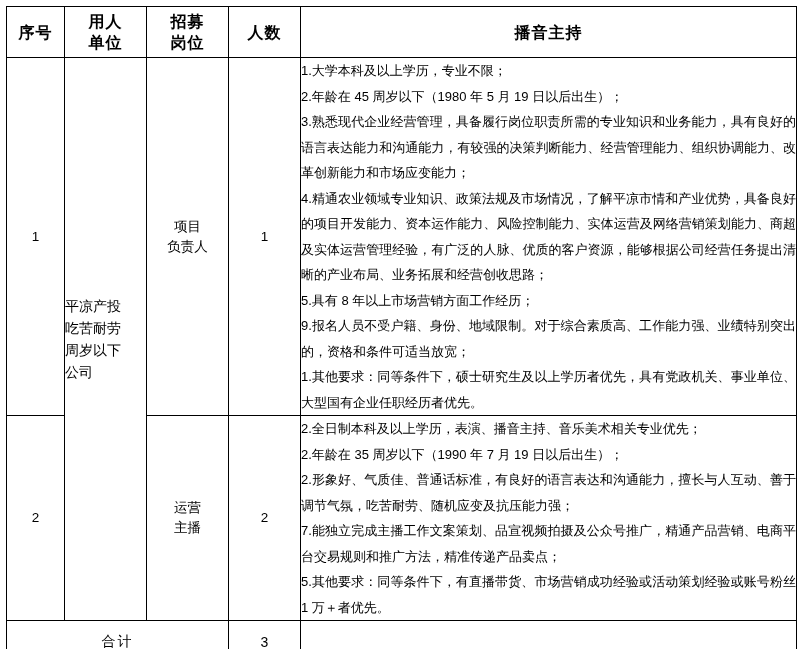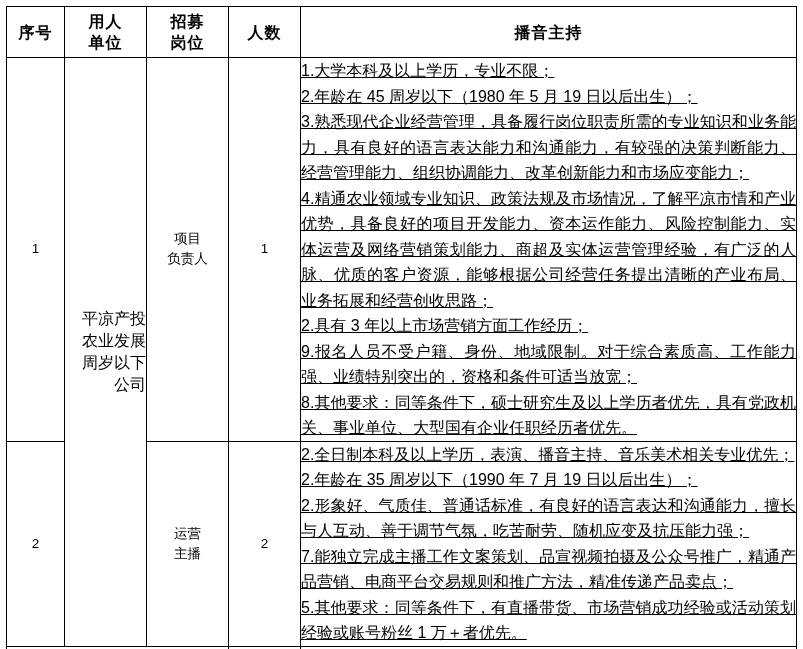"1.大学本科及以上学历，专业不限；" .req-cell { font-size: 16px -> 13px; text-decoration: underline -> none }
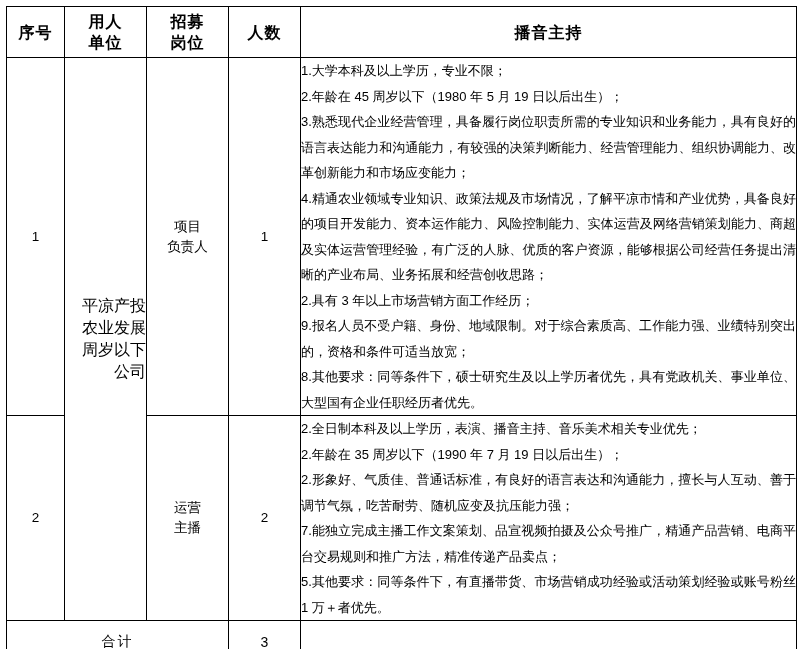"平凉产投" .unit-cell { font-size: 16px -> 14px; text-align: right -> left }
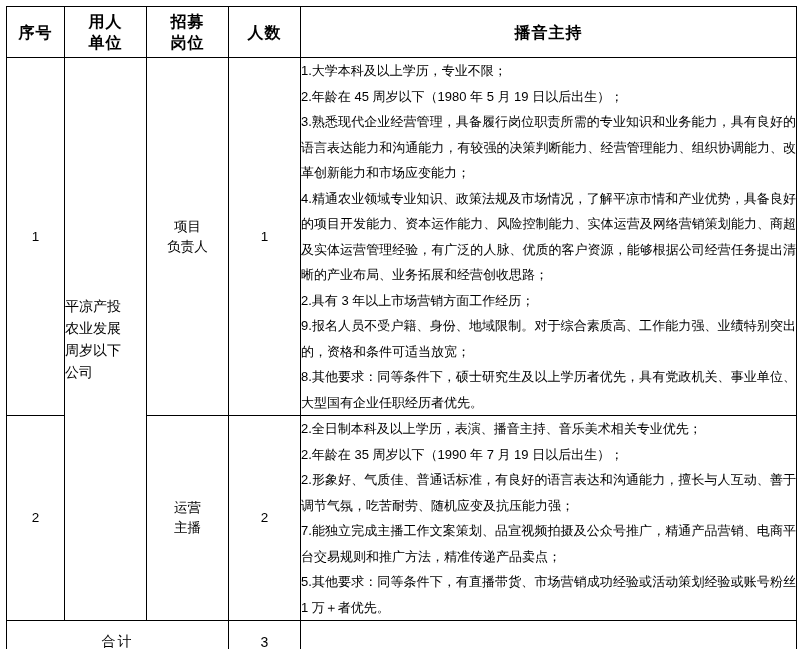"2.具有 3 年以上市场营销方面工作经历；" p { text: 2.具有 3 -> 5.具有 8 }
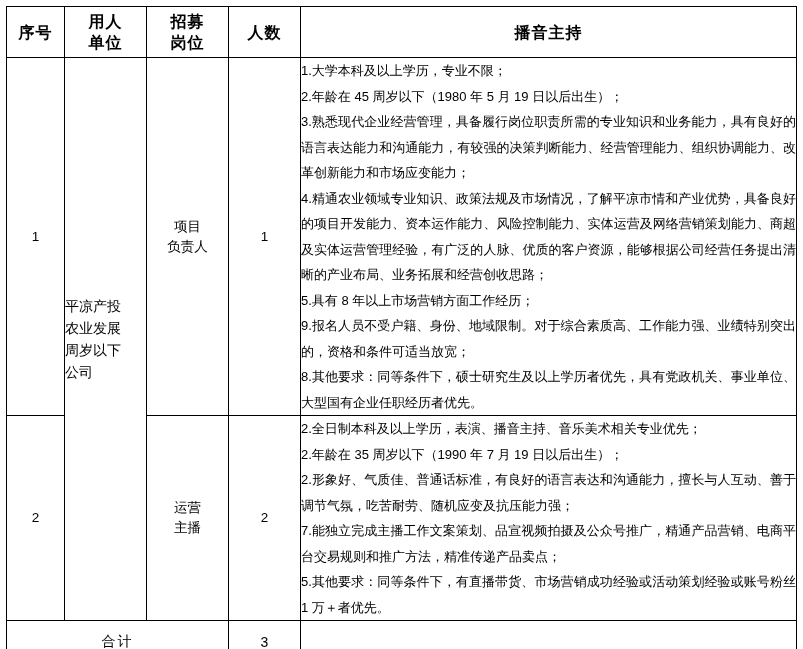"农业发展" span { text: 农业发展 -> 吃苦耐劳 }
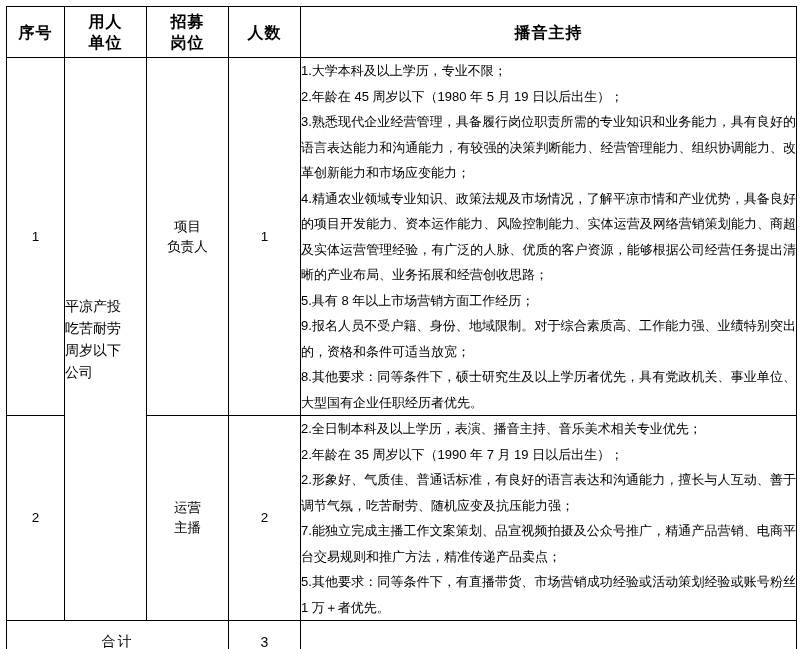"8.其他要求：同等条件下，硕士研究生及以上学历者优先，具有党政机关、事业单位、大" p { text: 8 -> 1 }
